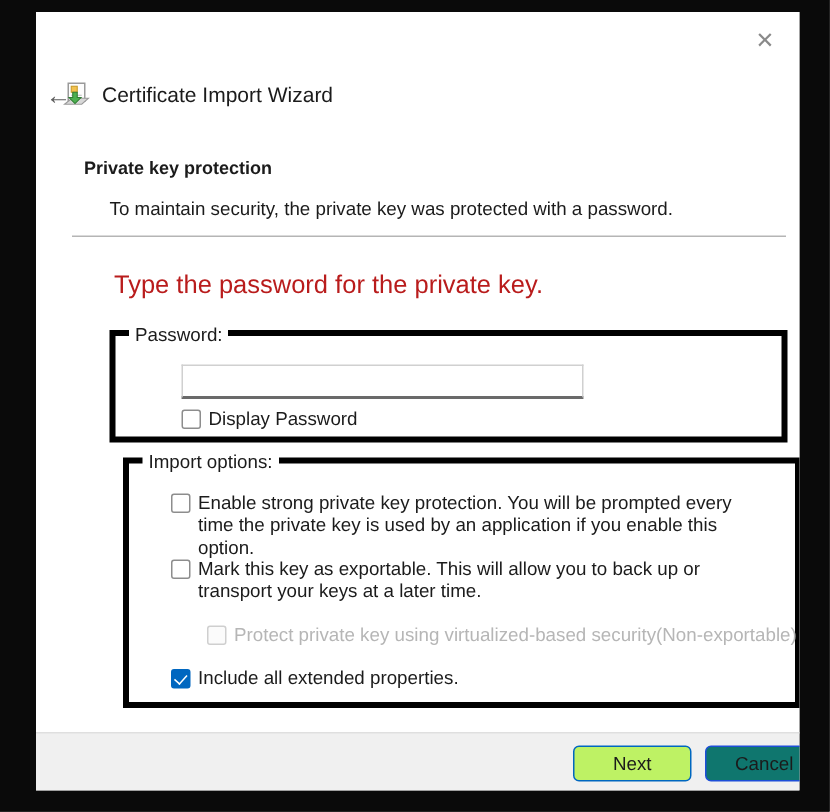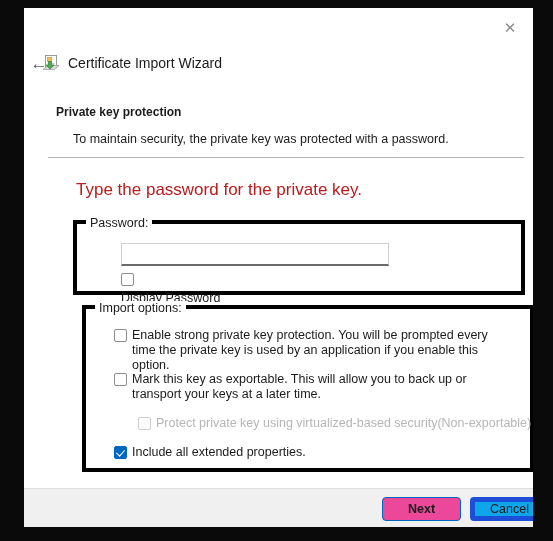"Display Password" #cb-display-password { flex-direction: column -> none }
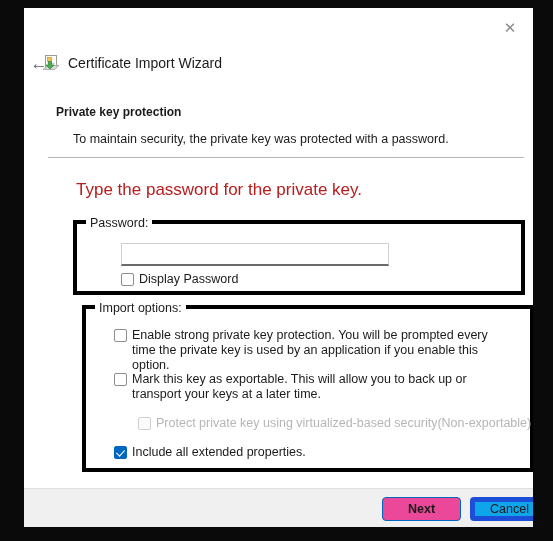"Next" #next-button { background: #ec4899 -> #bef264; font-weight: bold -> none }
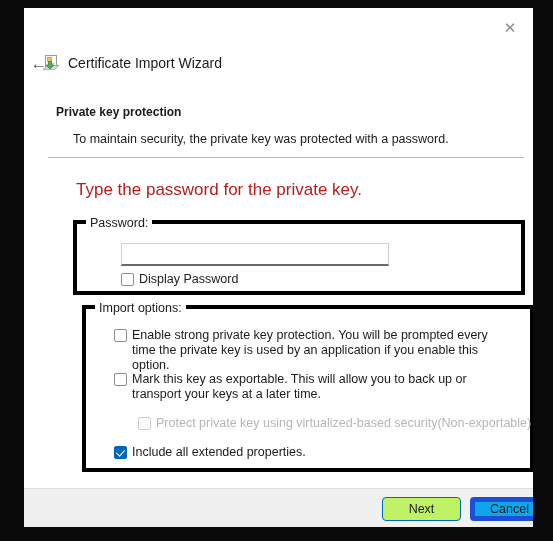"Cancel" .dlg-button { background: #0ea5e9 -> #0f766e; border: 5px solid #1d4ed8 -> 1px solid #1d4ed8 }
